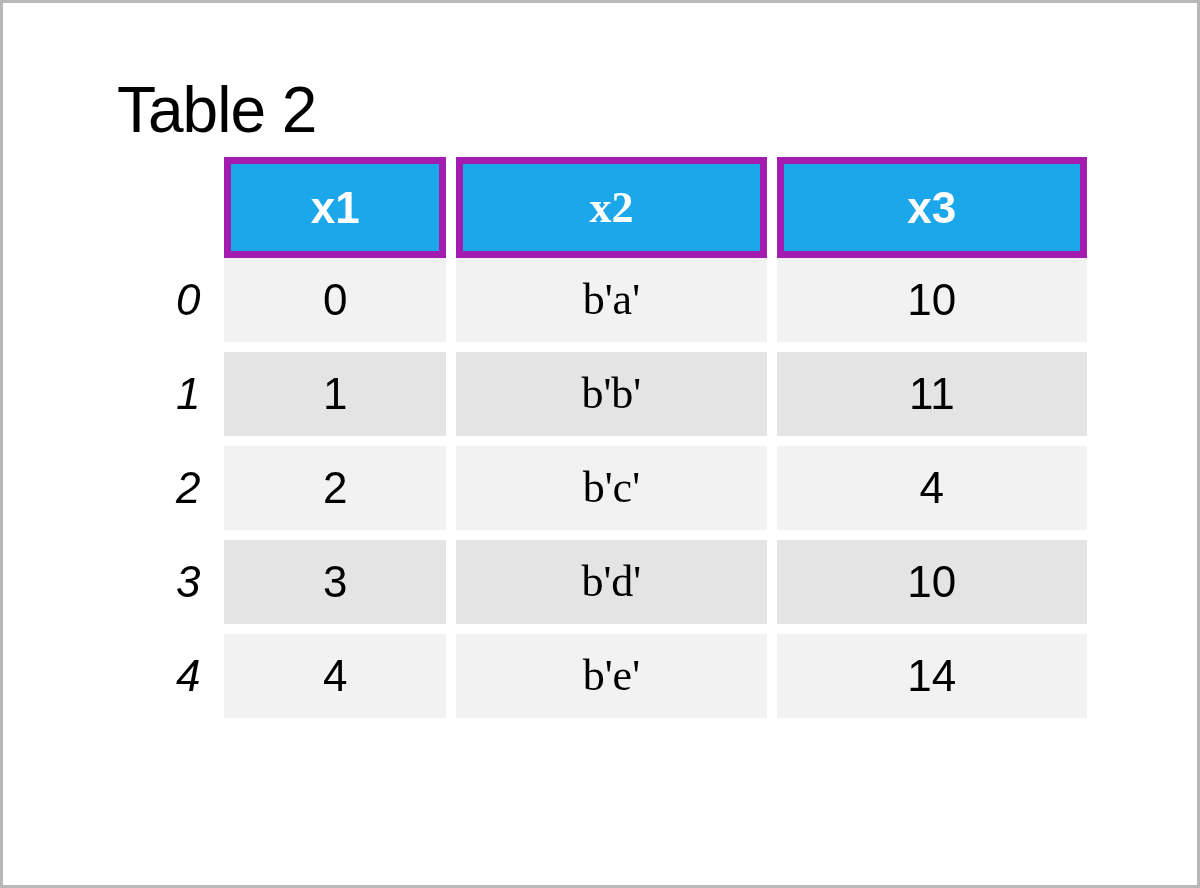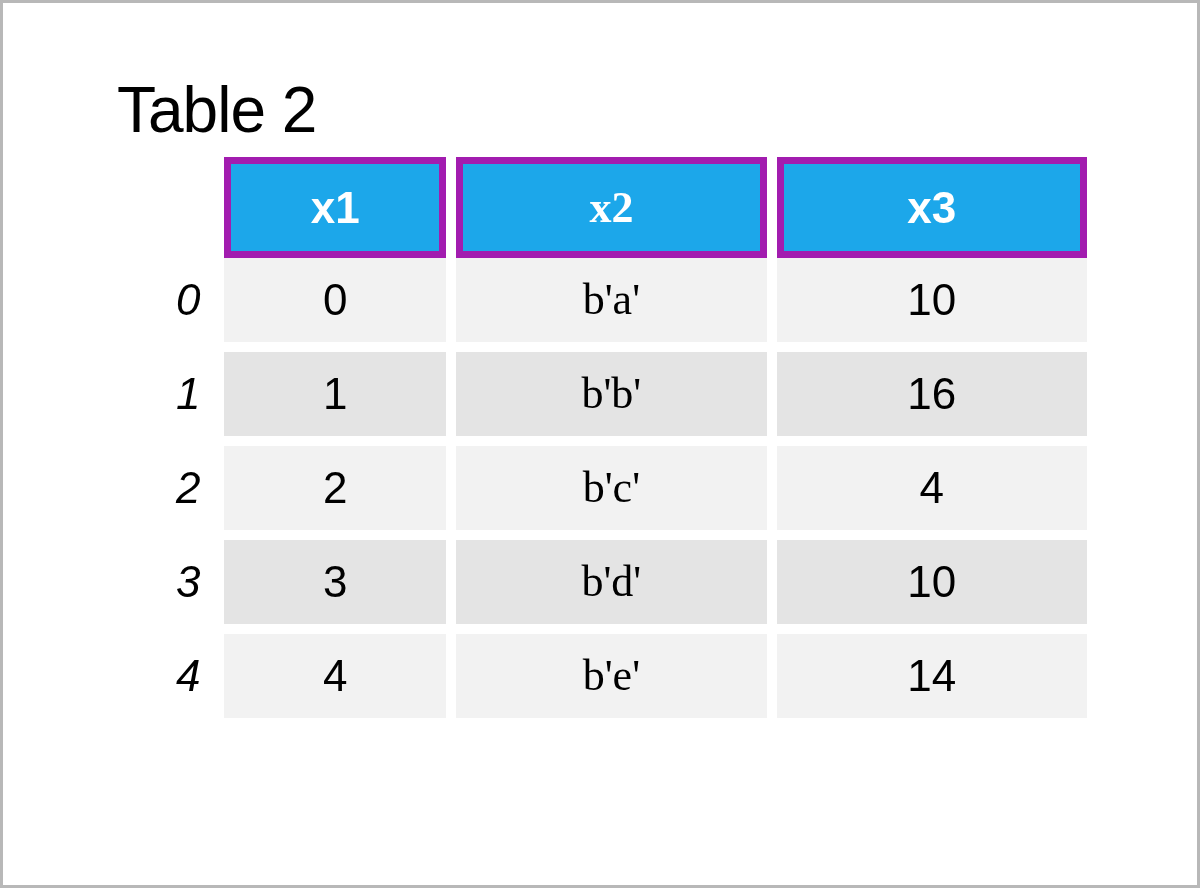"16" td.cell { text: 16 -> 11 }
